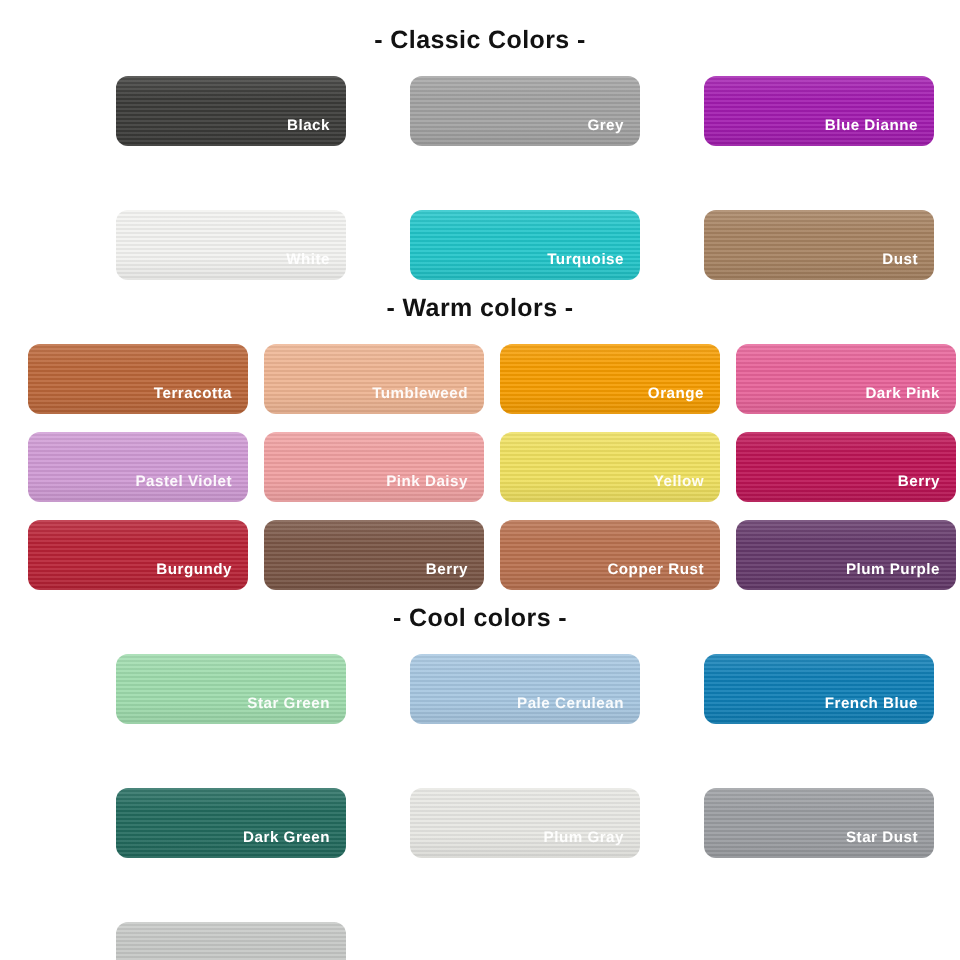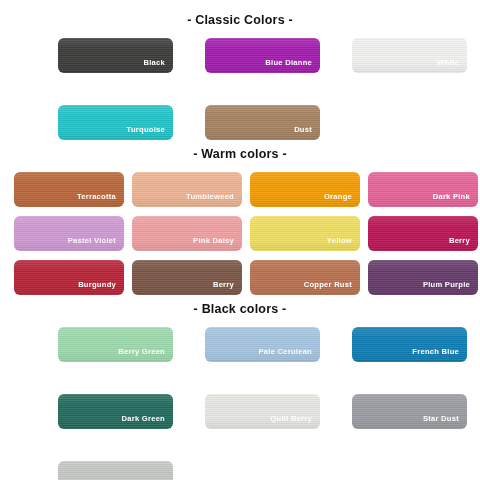"Grey" div.swatch { html: none -> <div> <span>Grey</span> </div> }
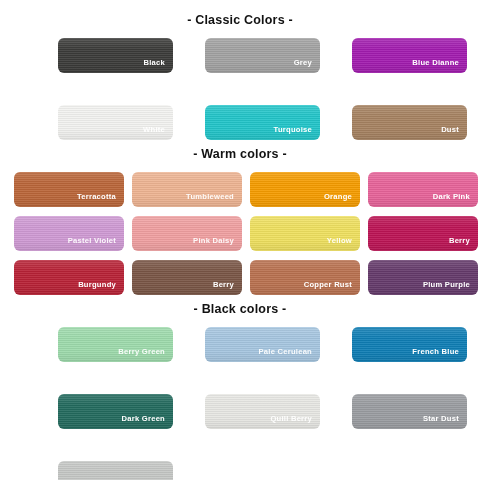"- Black colors -" div.section-title { text: Black -> Cool }
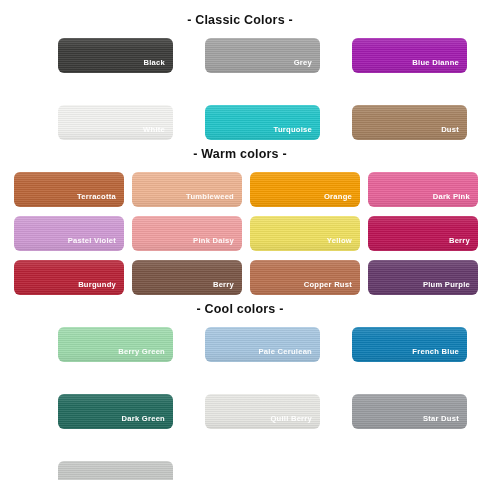"Berry Green" span.swatch-label { text: Berry -> Star }
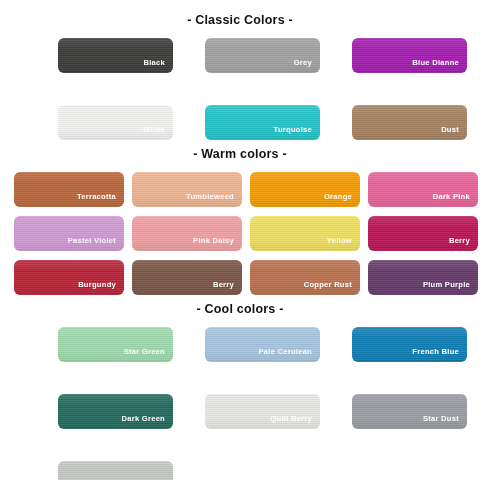"Quill Berry" span.swatch-label { text: Quill Berry -> Plum Gray }
